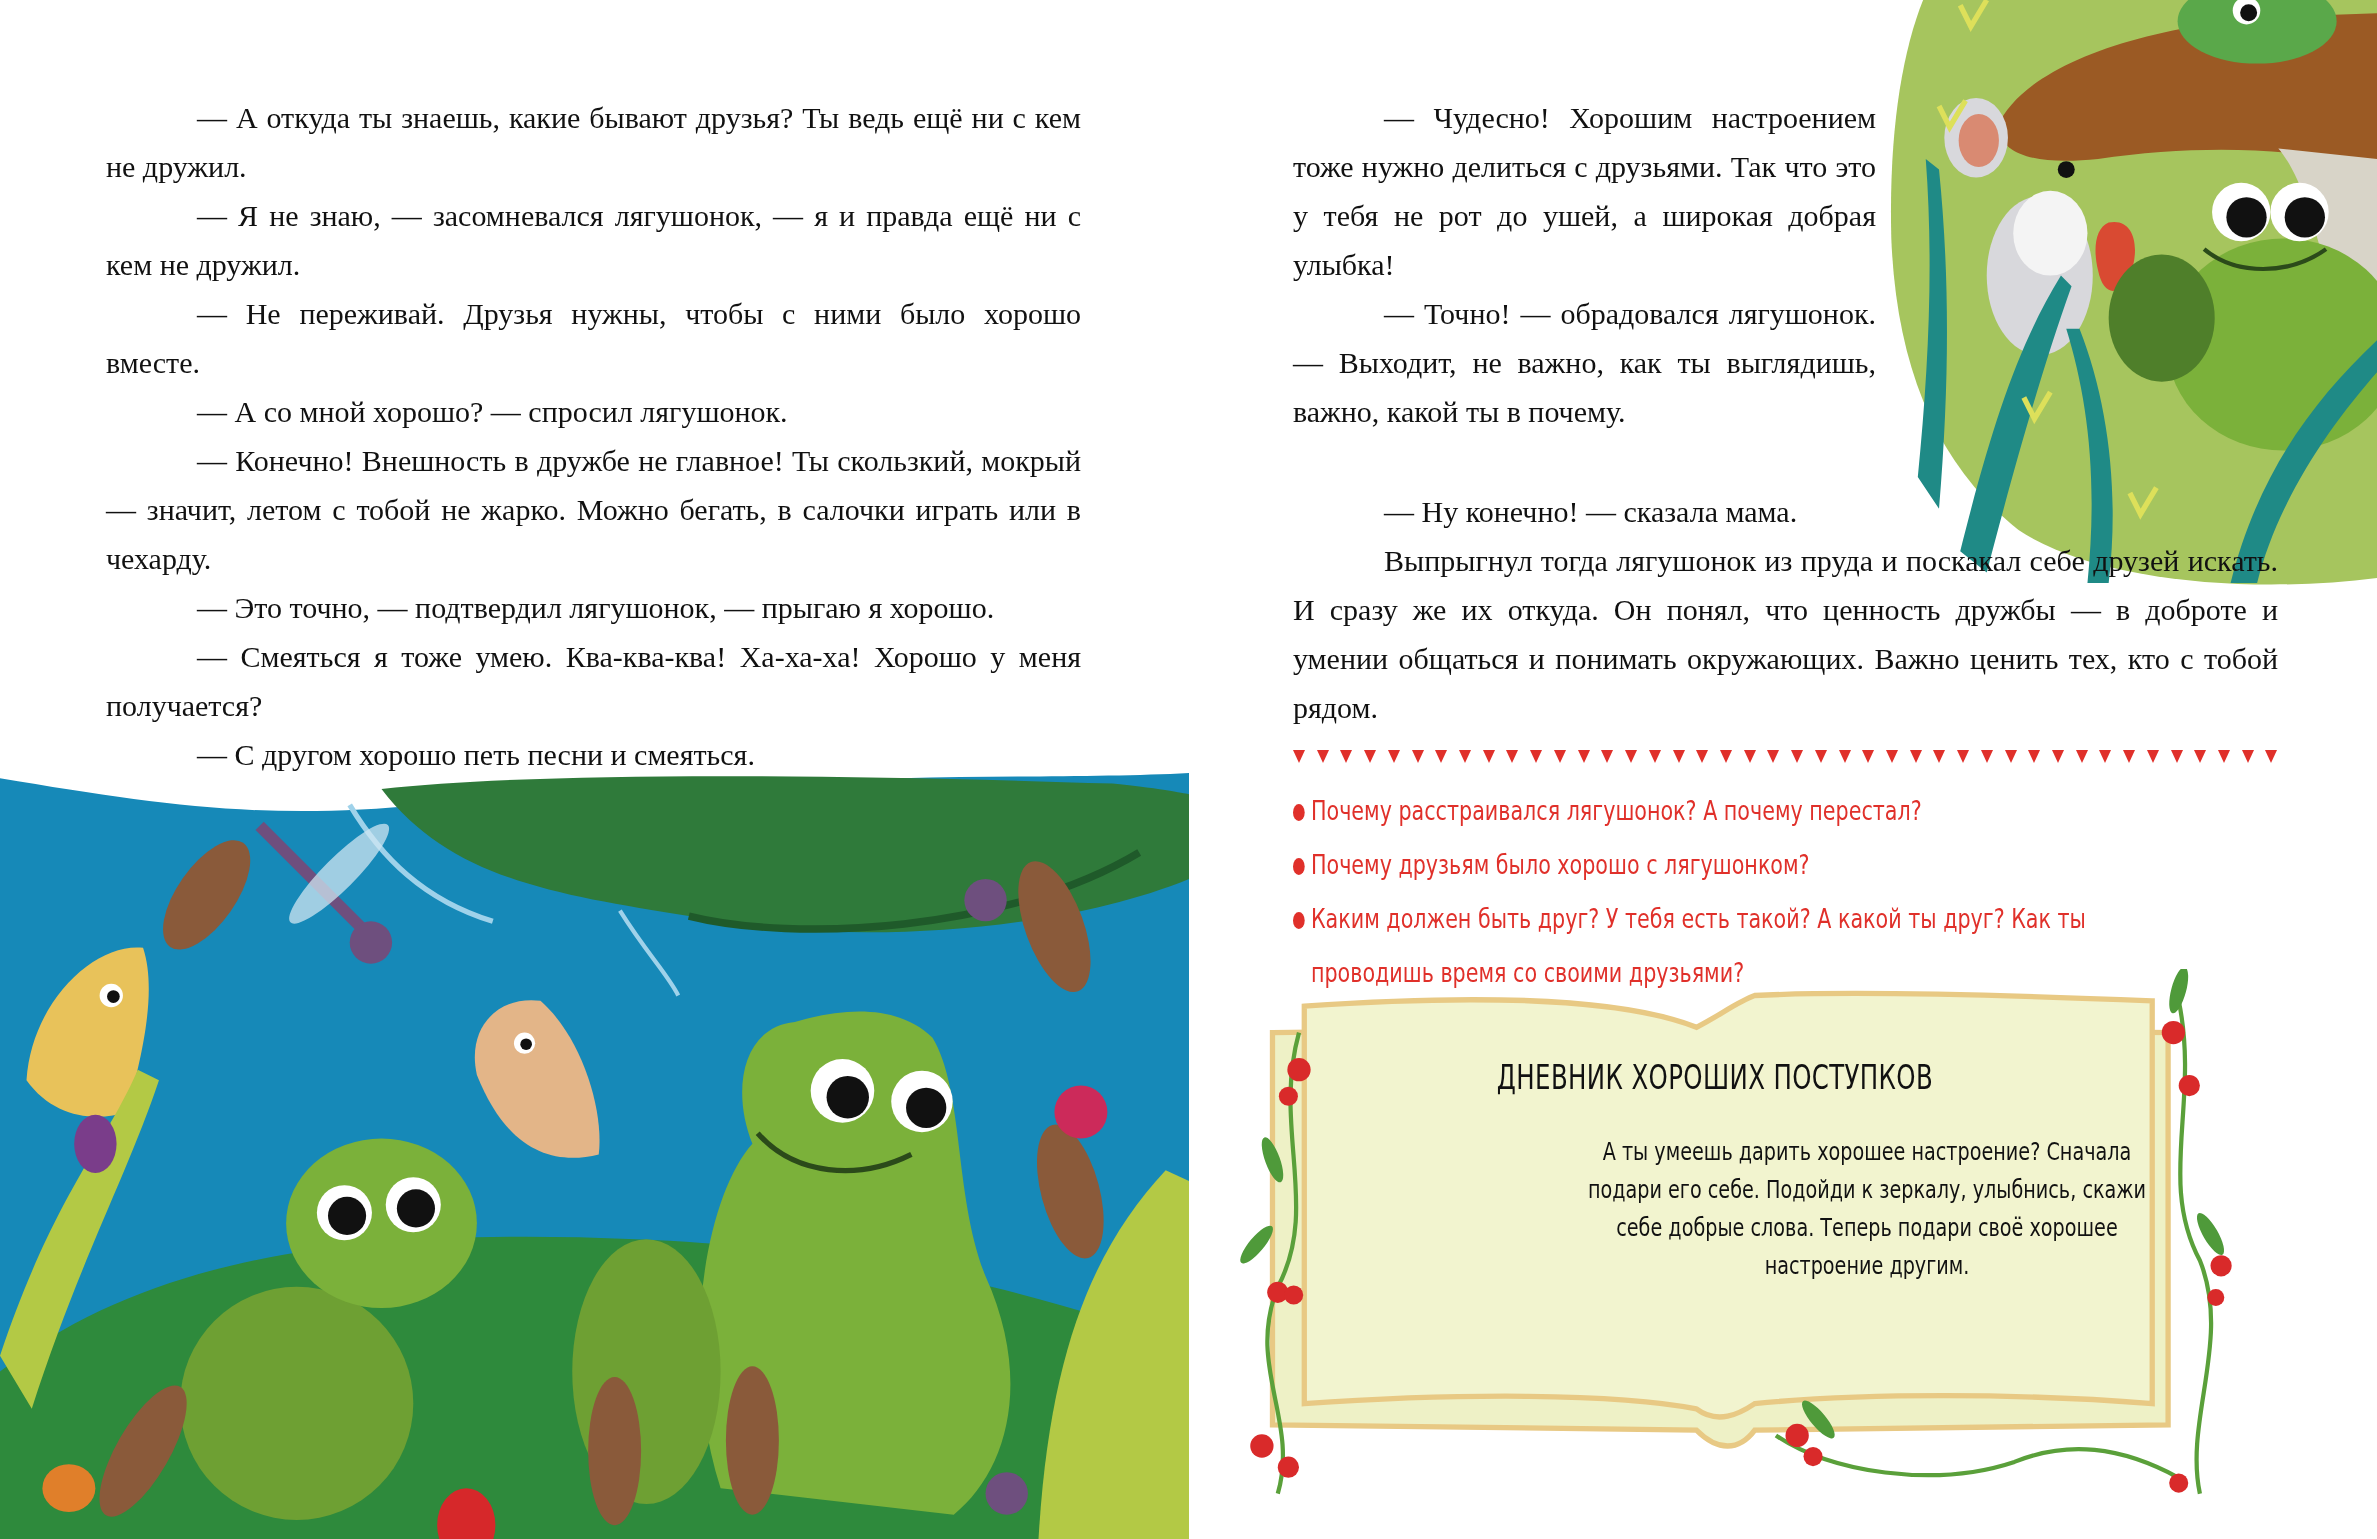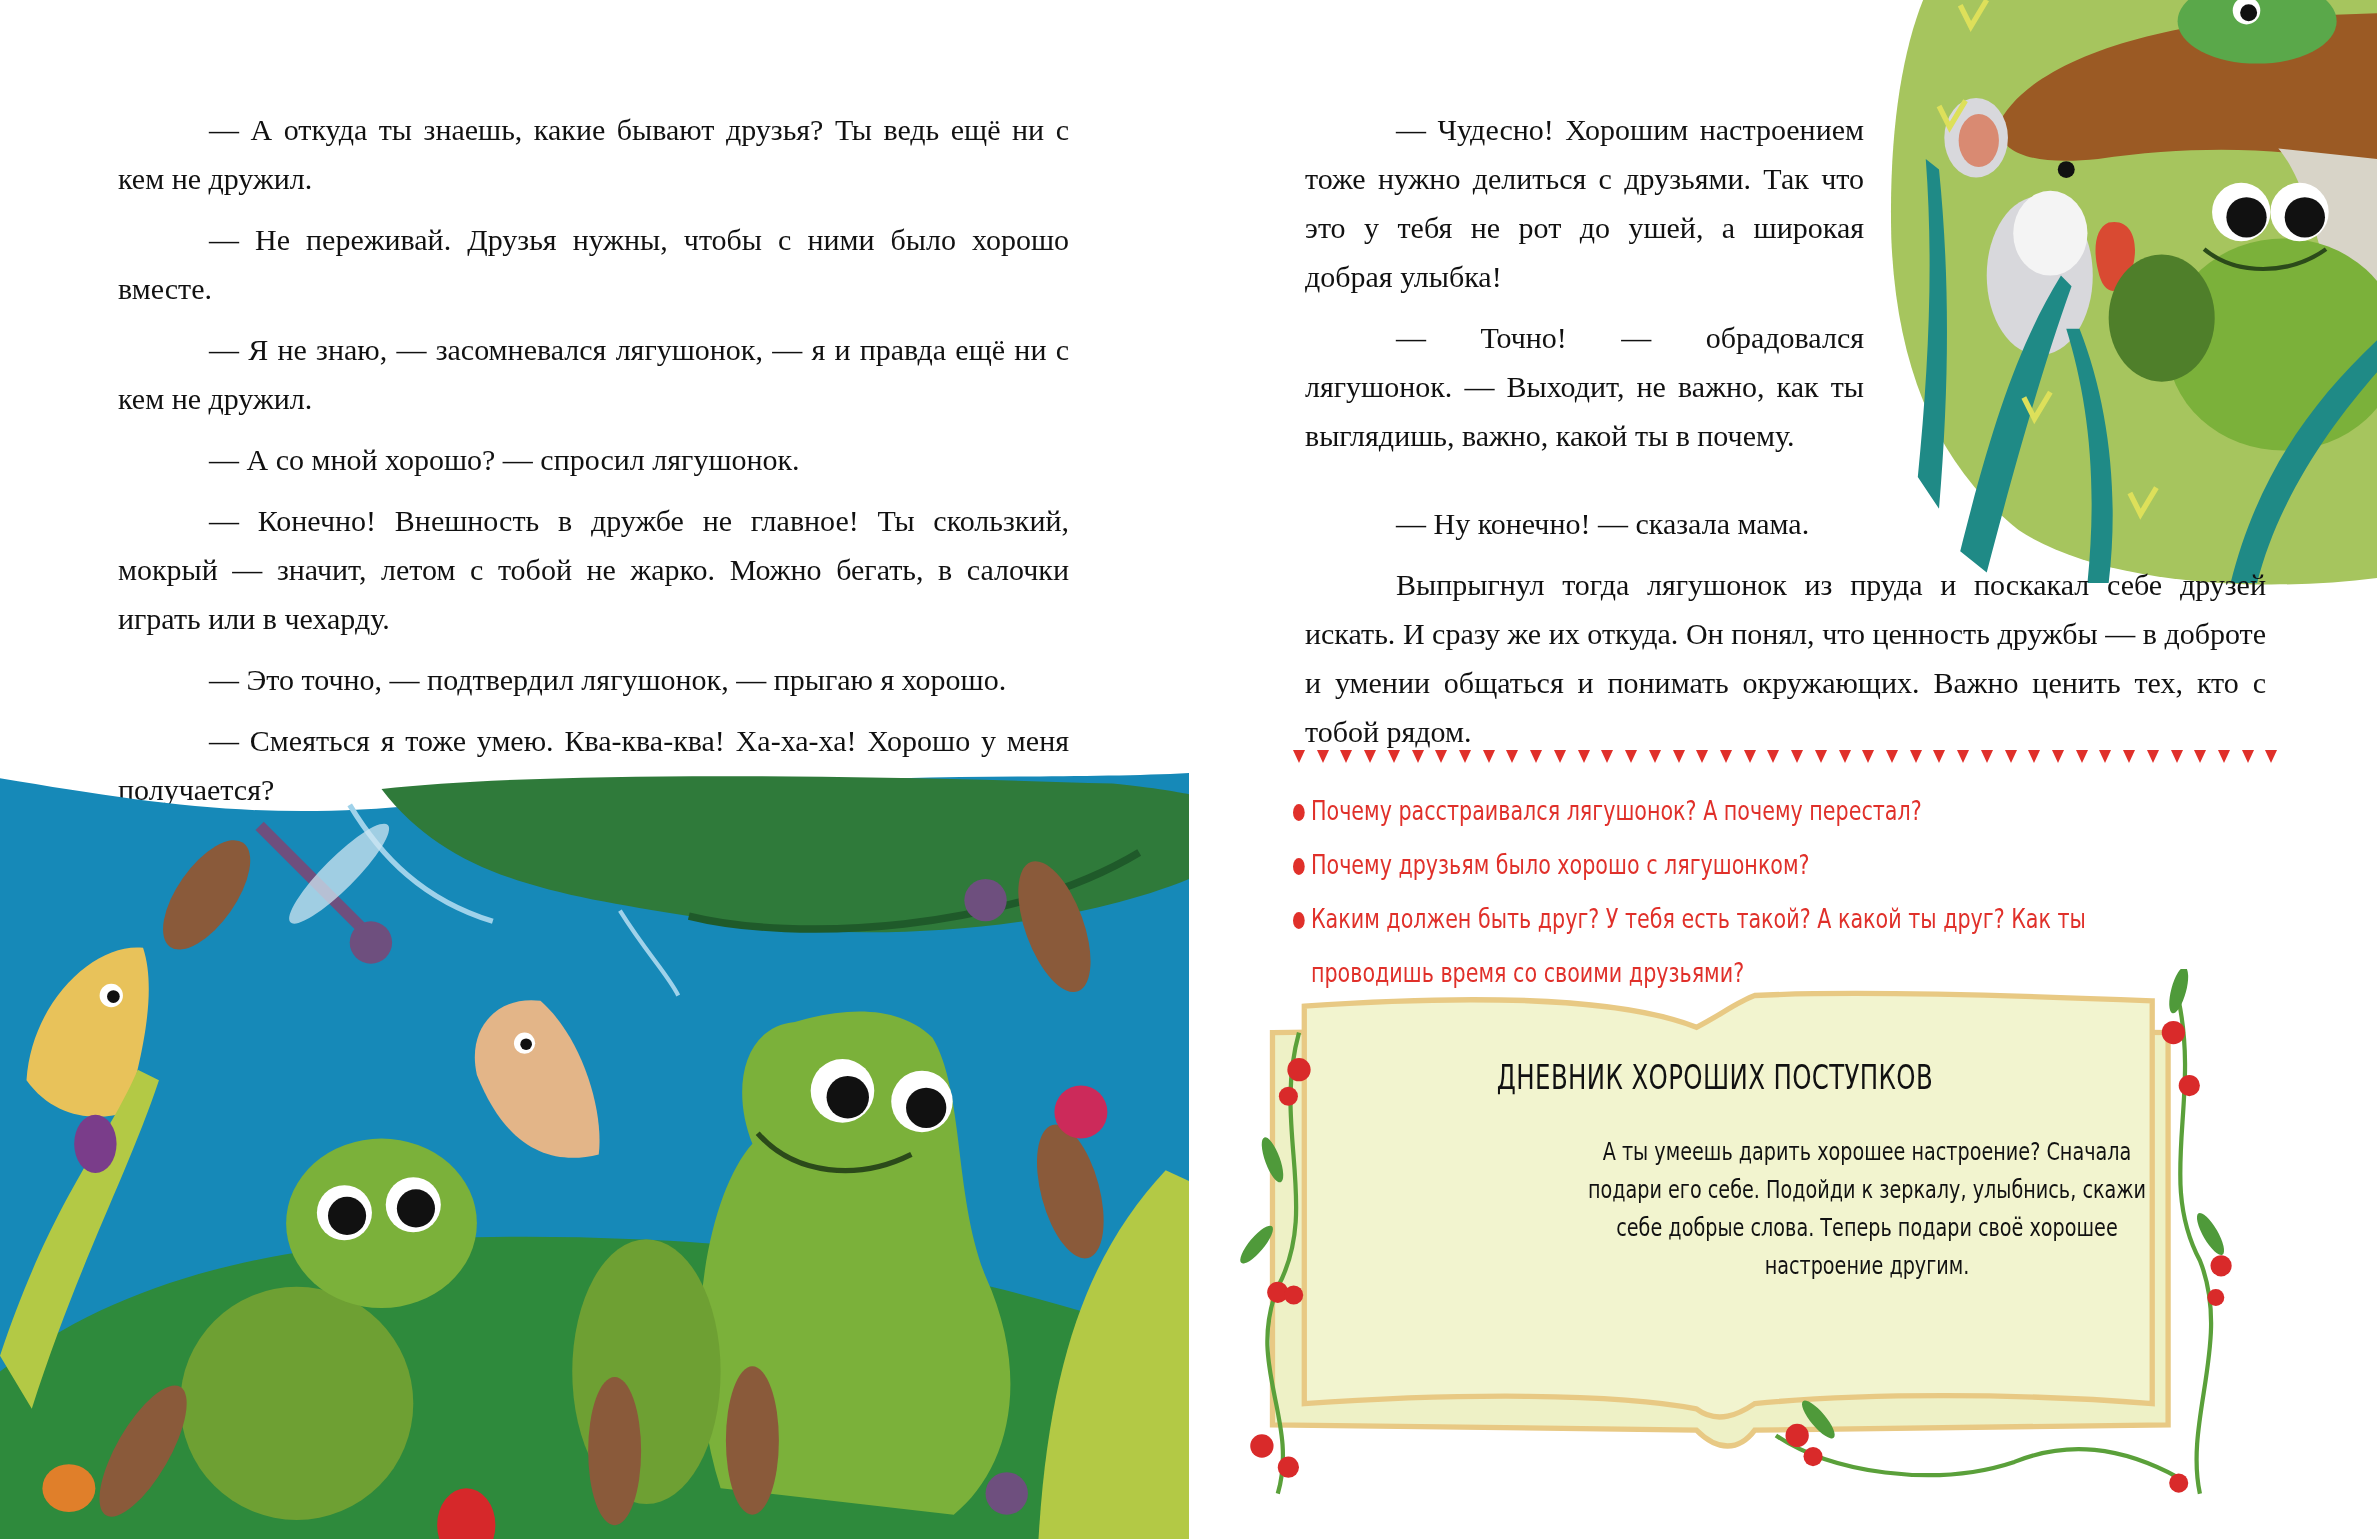"— А откуда ты знаешь," .story p { margin: 12px -> 0 }
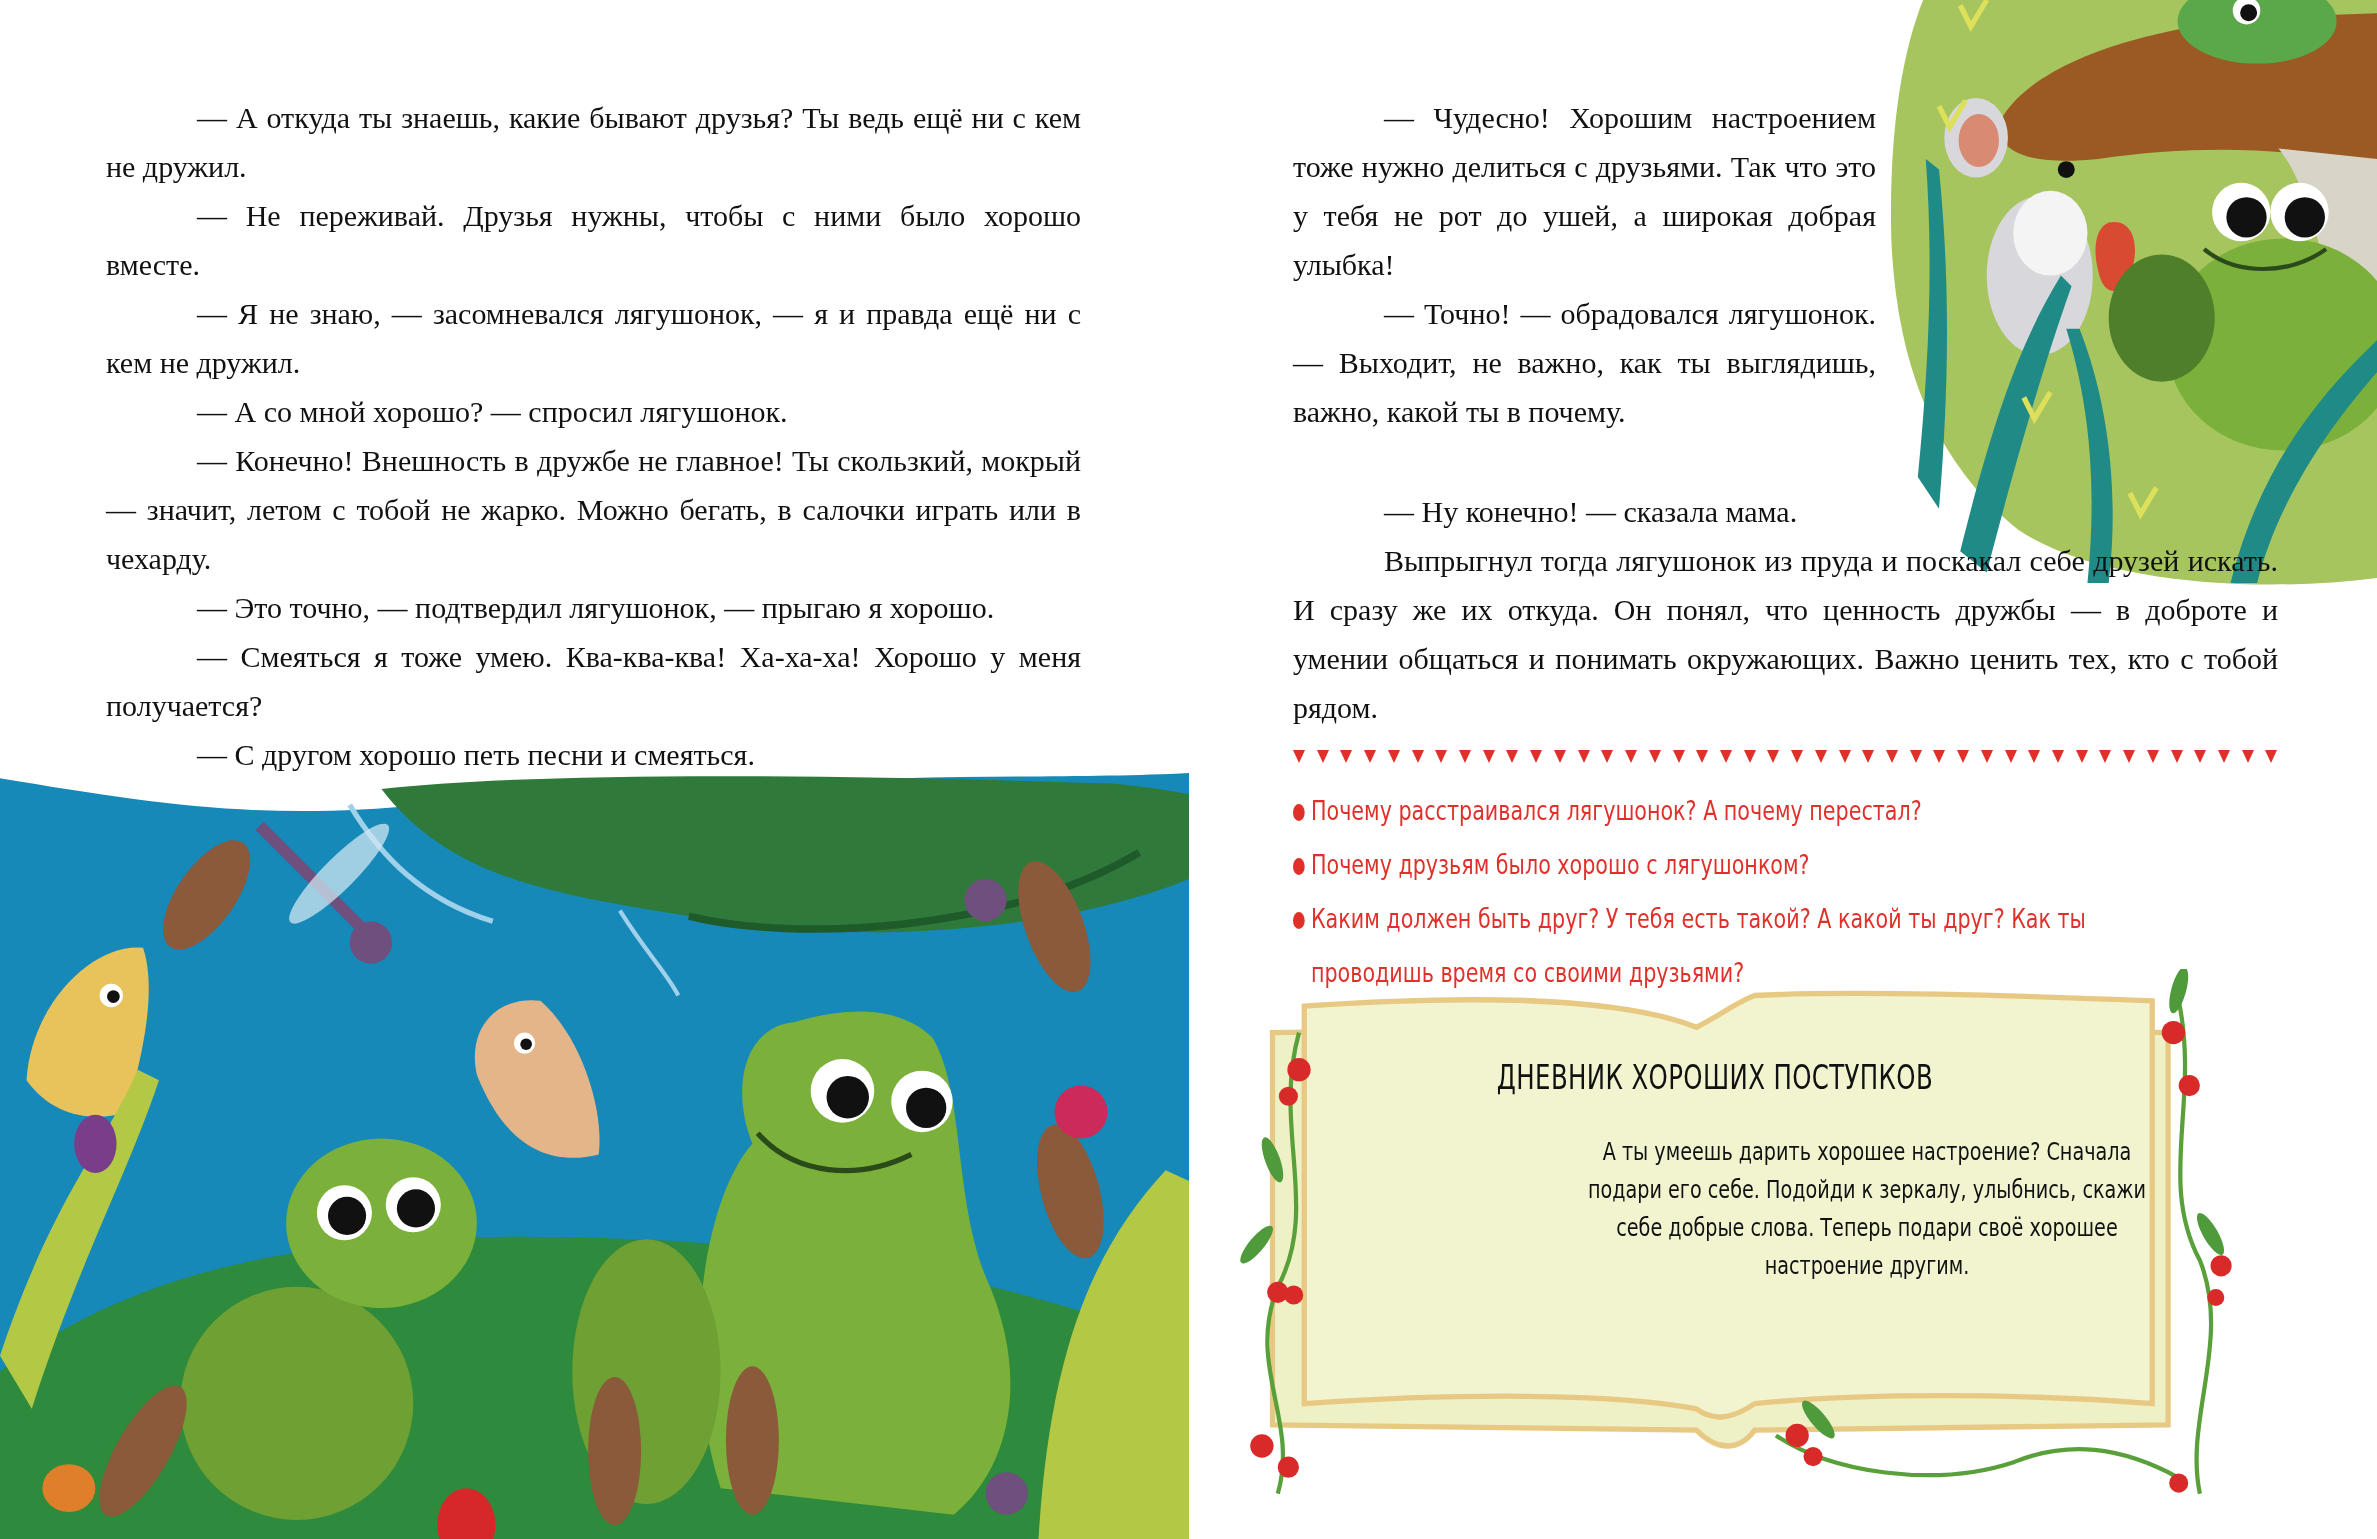"— Не переживай. Друзья нужны," p.indent { order: before "— Я не знаю, —" -> after "— Я не знаю, —" }
